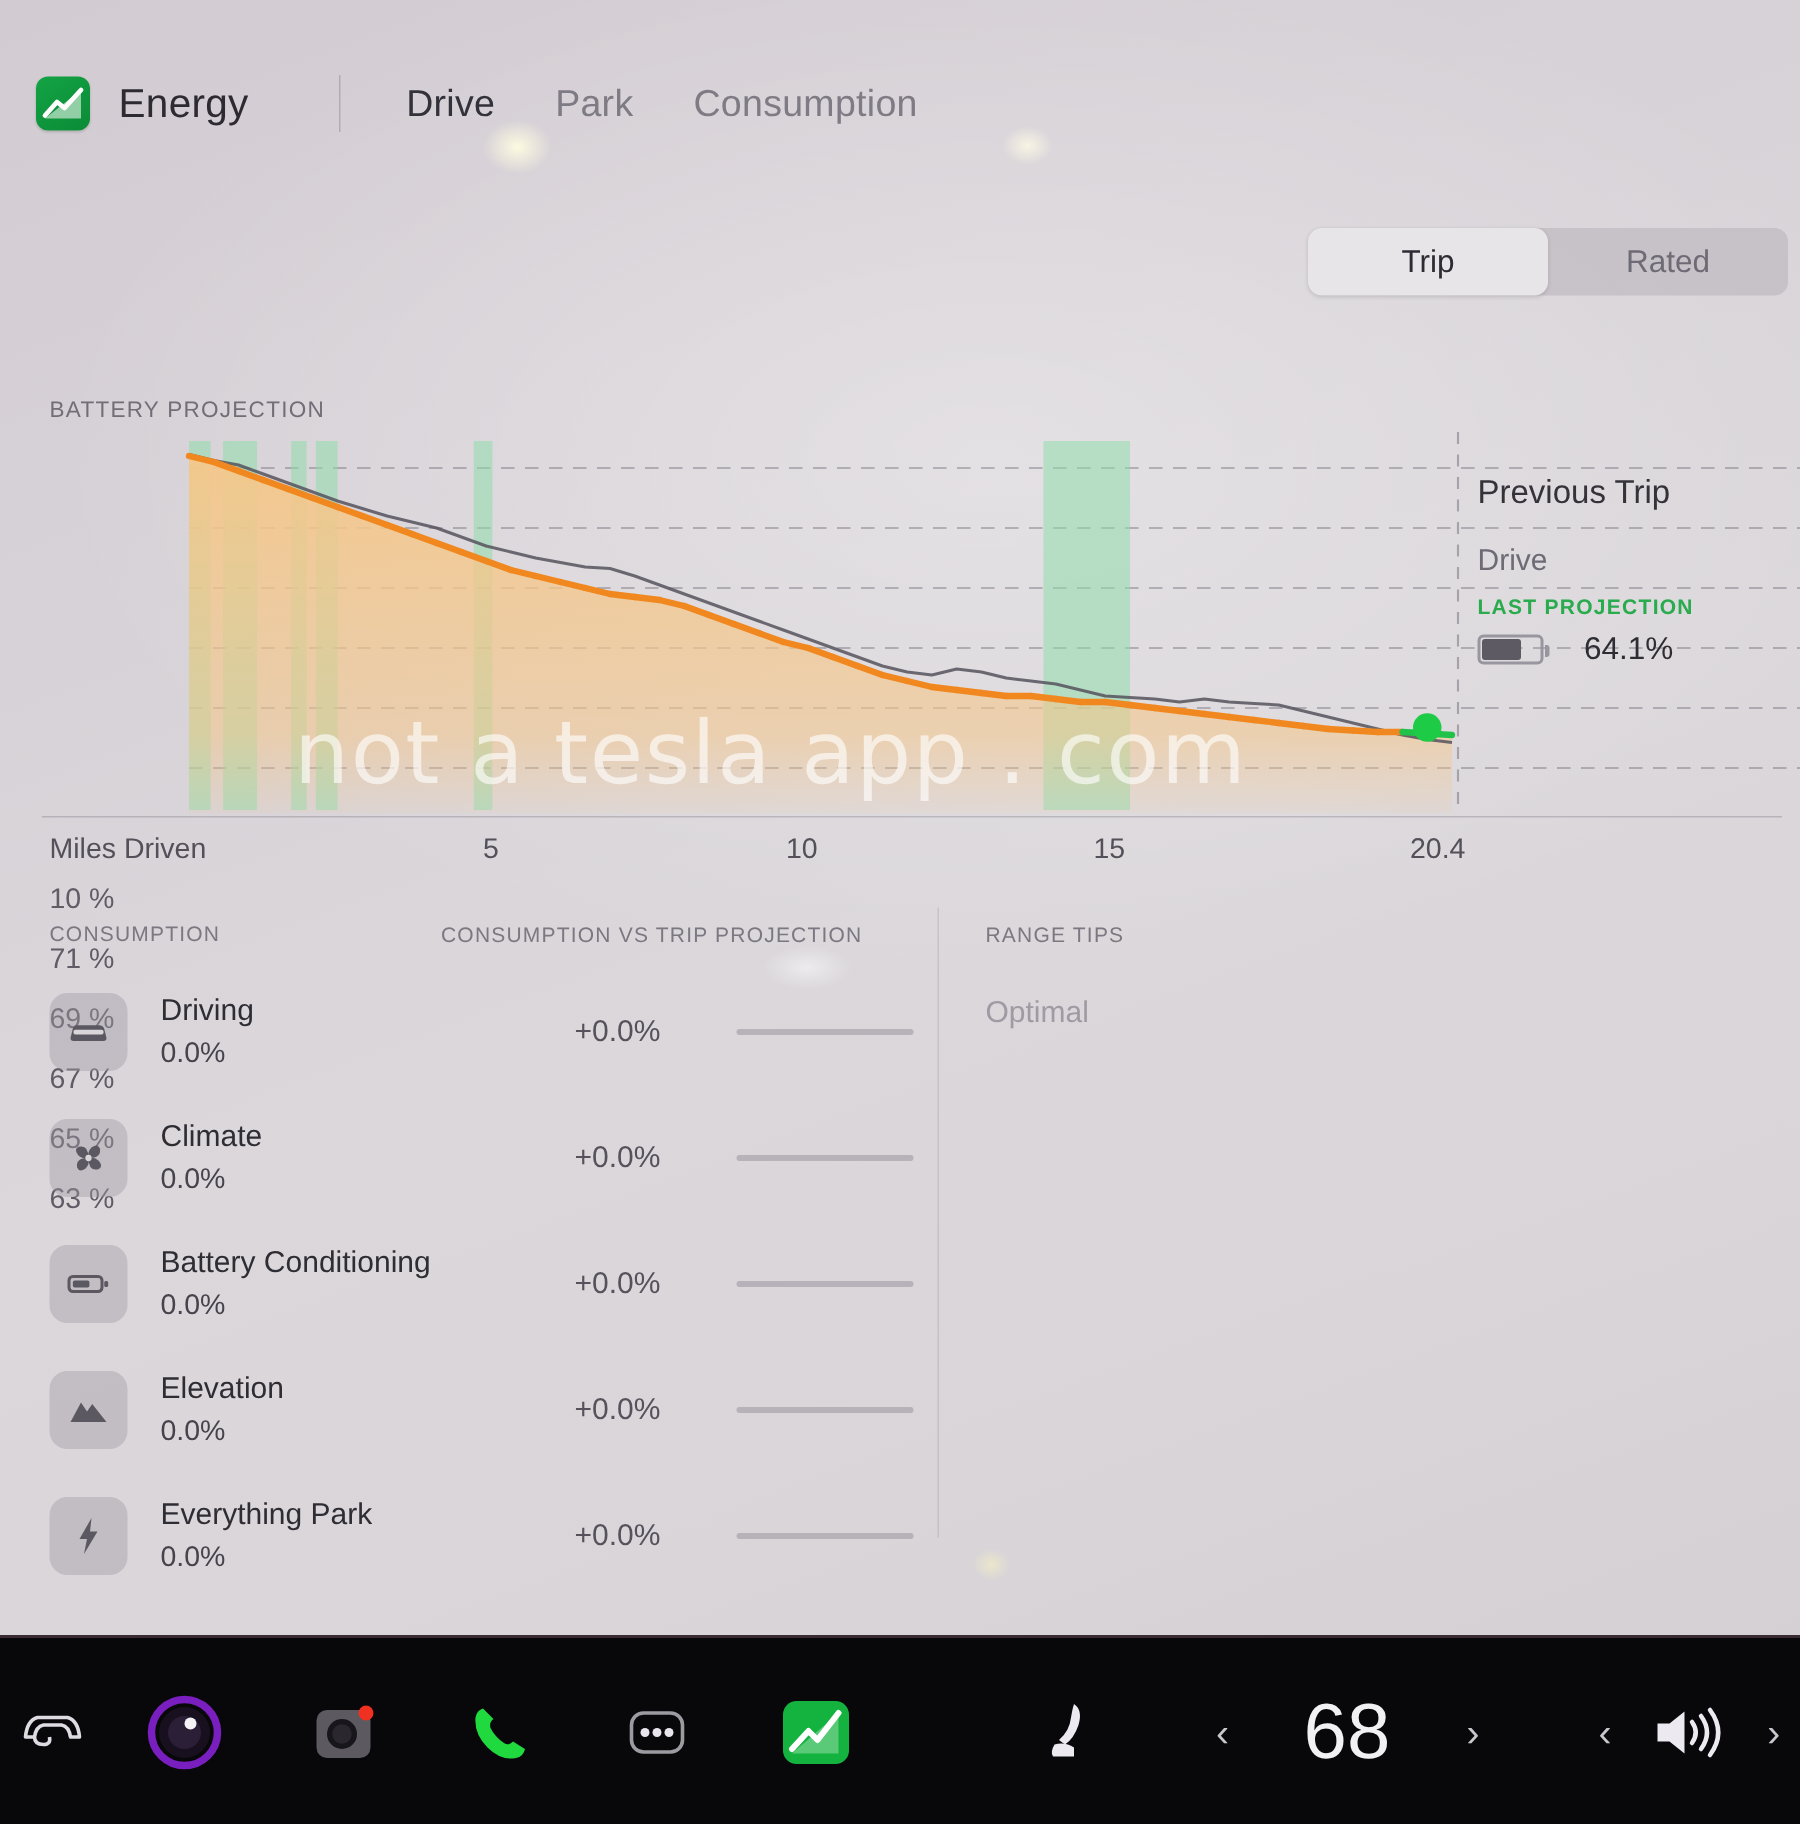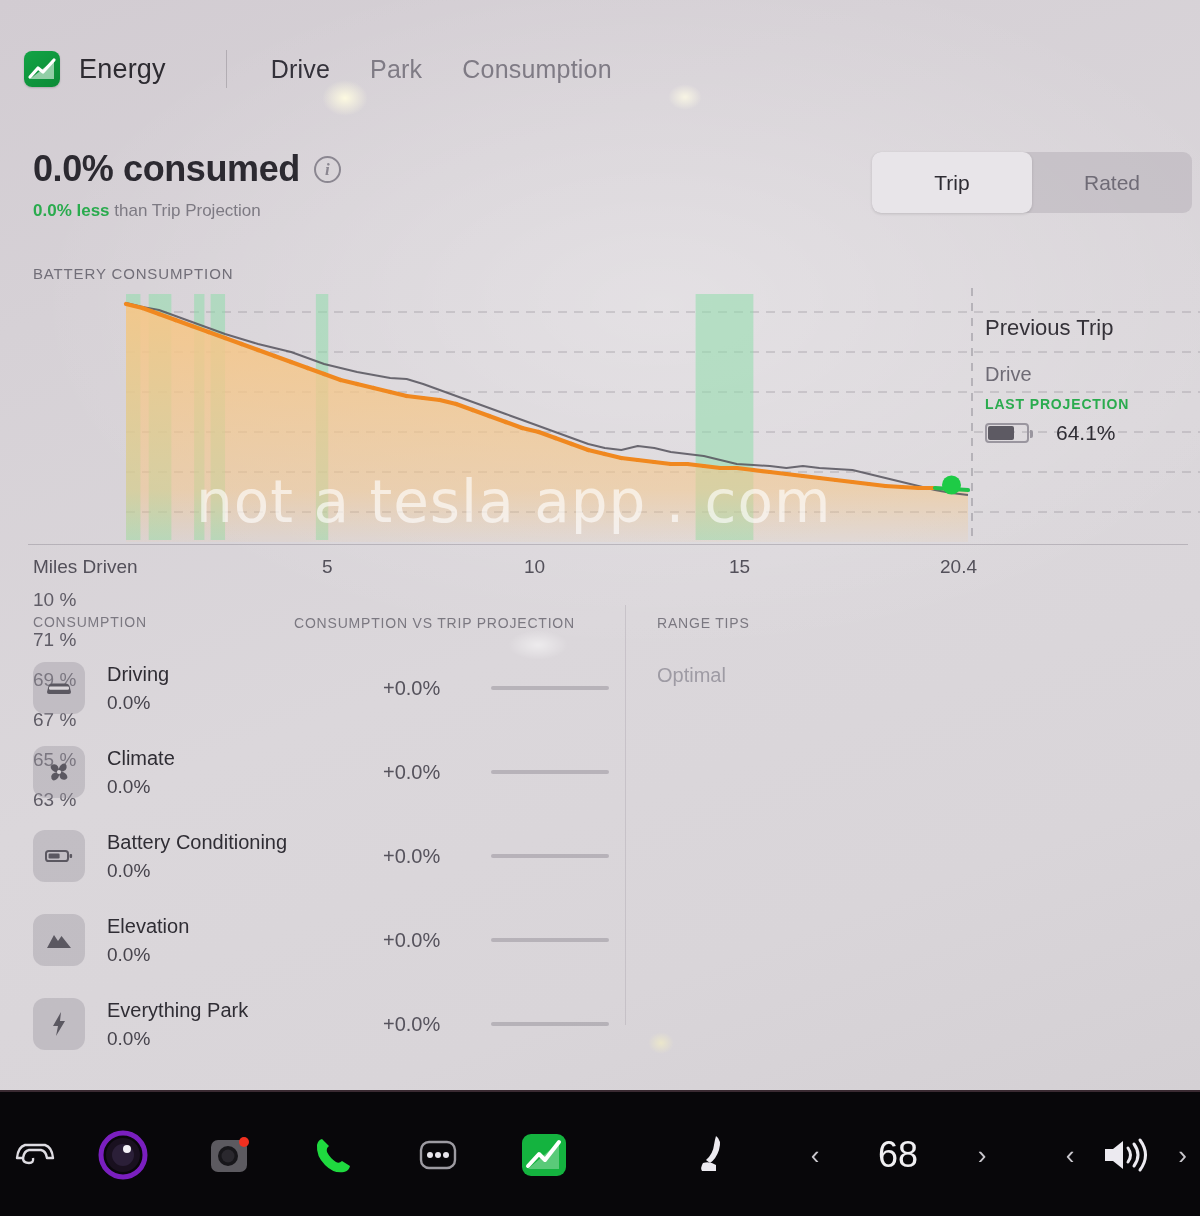"0.0% consumed" div { html: <div> <div> <div>0.0% consumed</div> <div>i</div> </div> <div> <span>0.0% less</span><span> than Trip Projection</span> </div> </div> -> none }
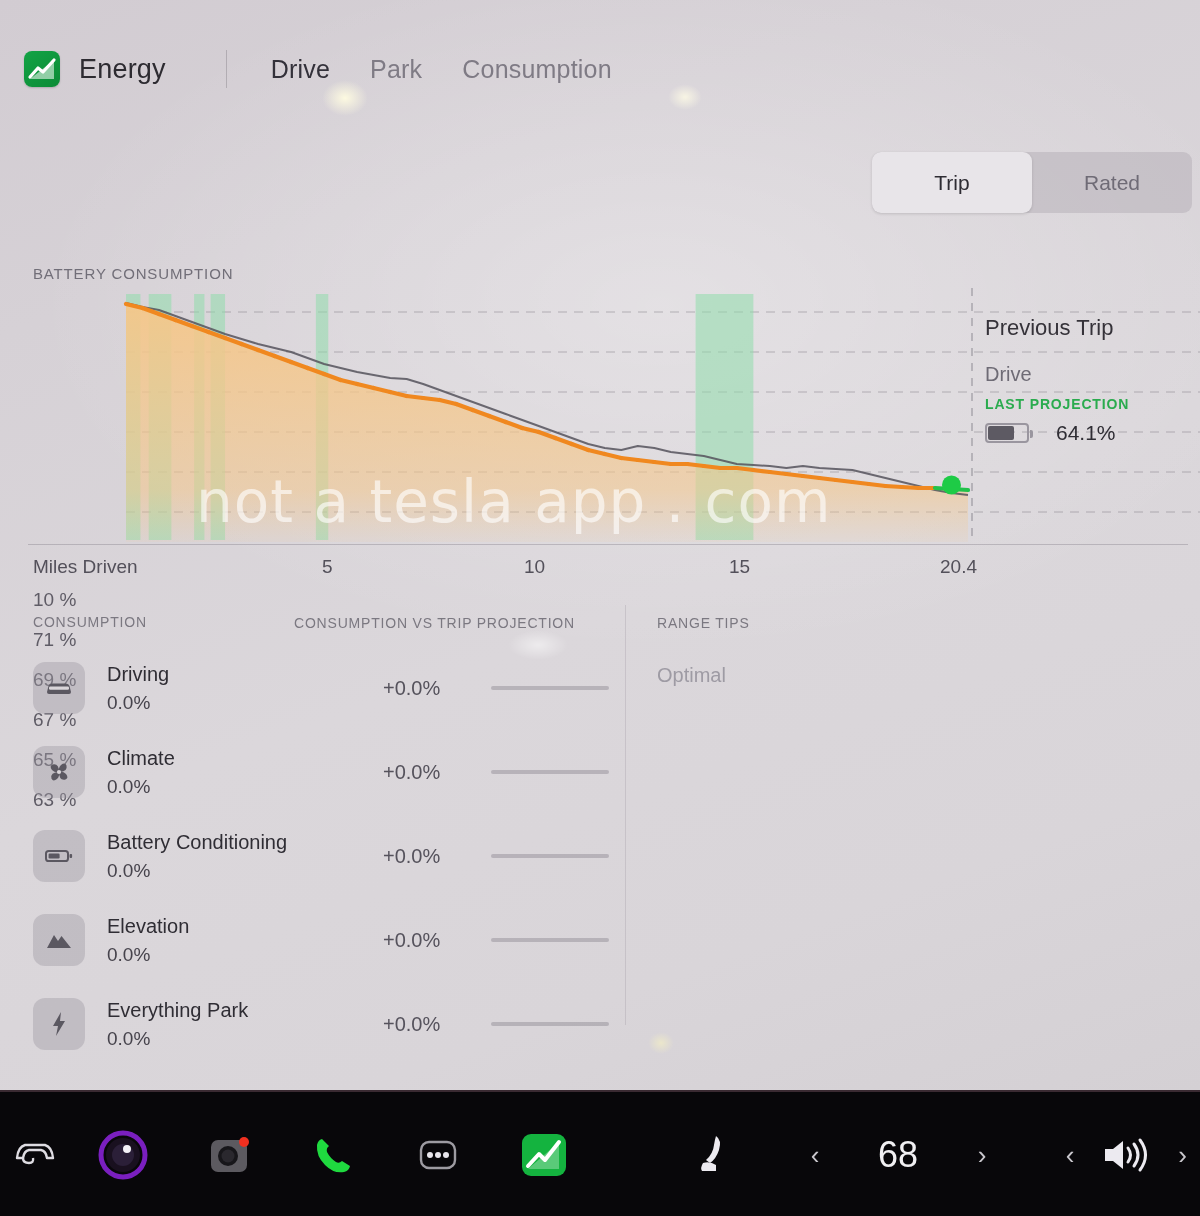"Trip" #seg { height: 61px -> 45px }
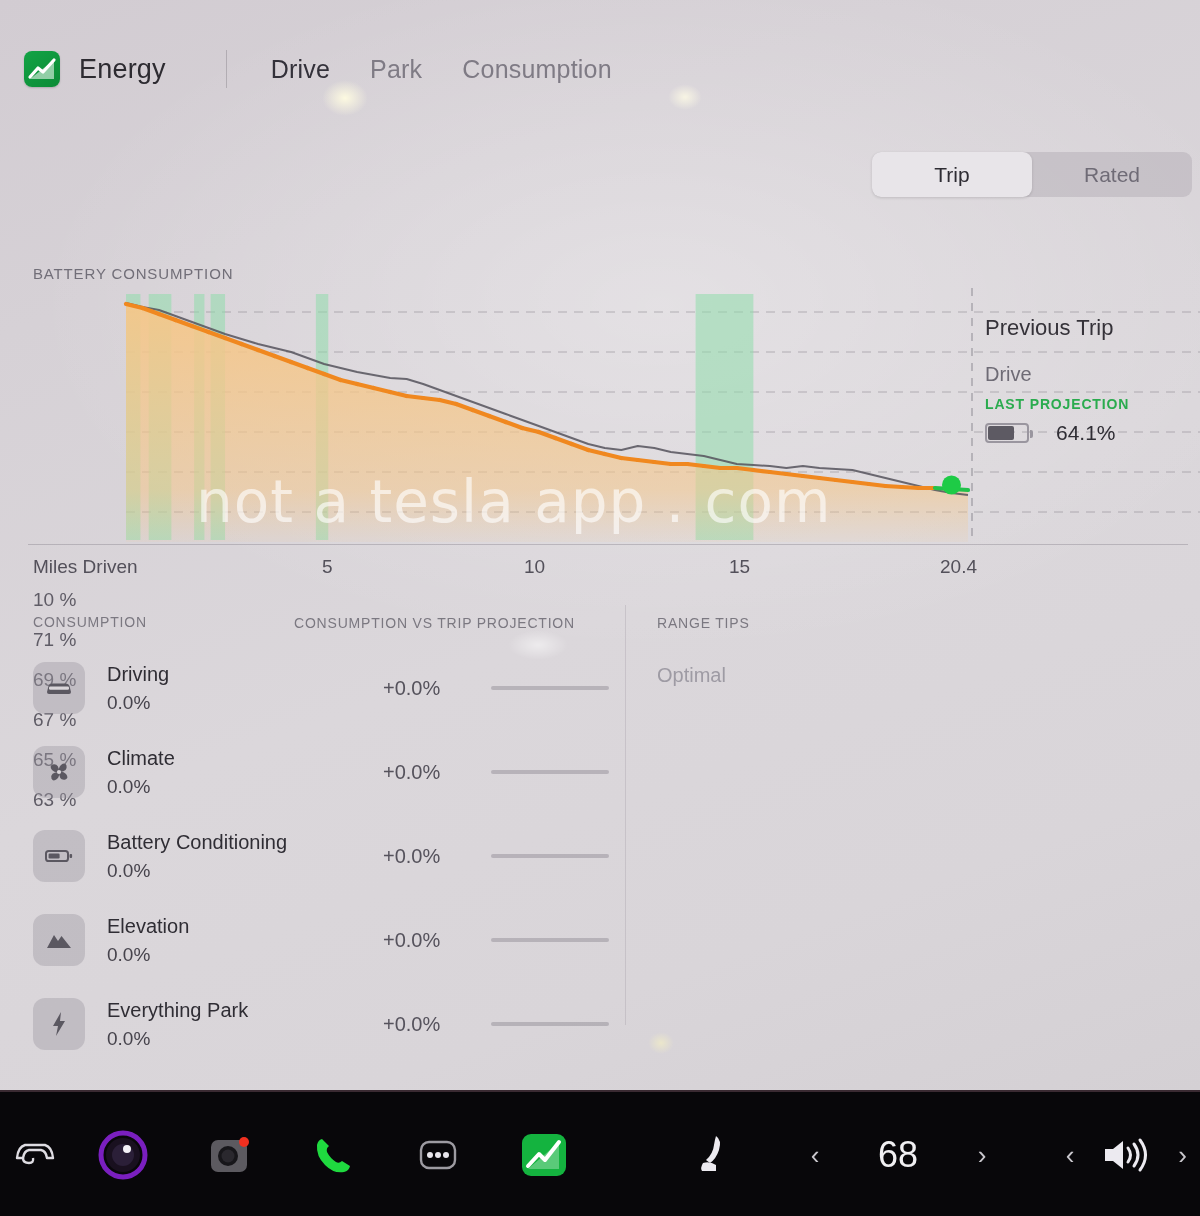"BATTERY CONSUMPTION" div { text: CONSUMPTION -> PROJECTION }
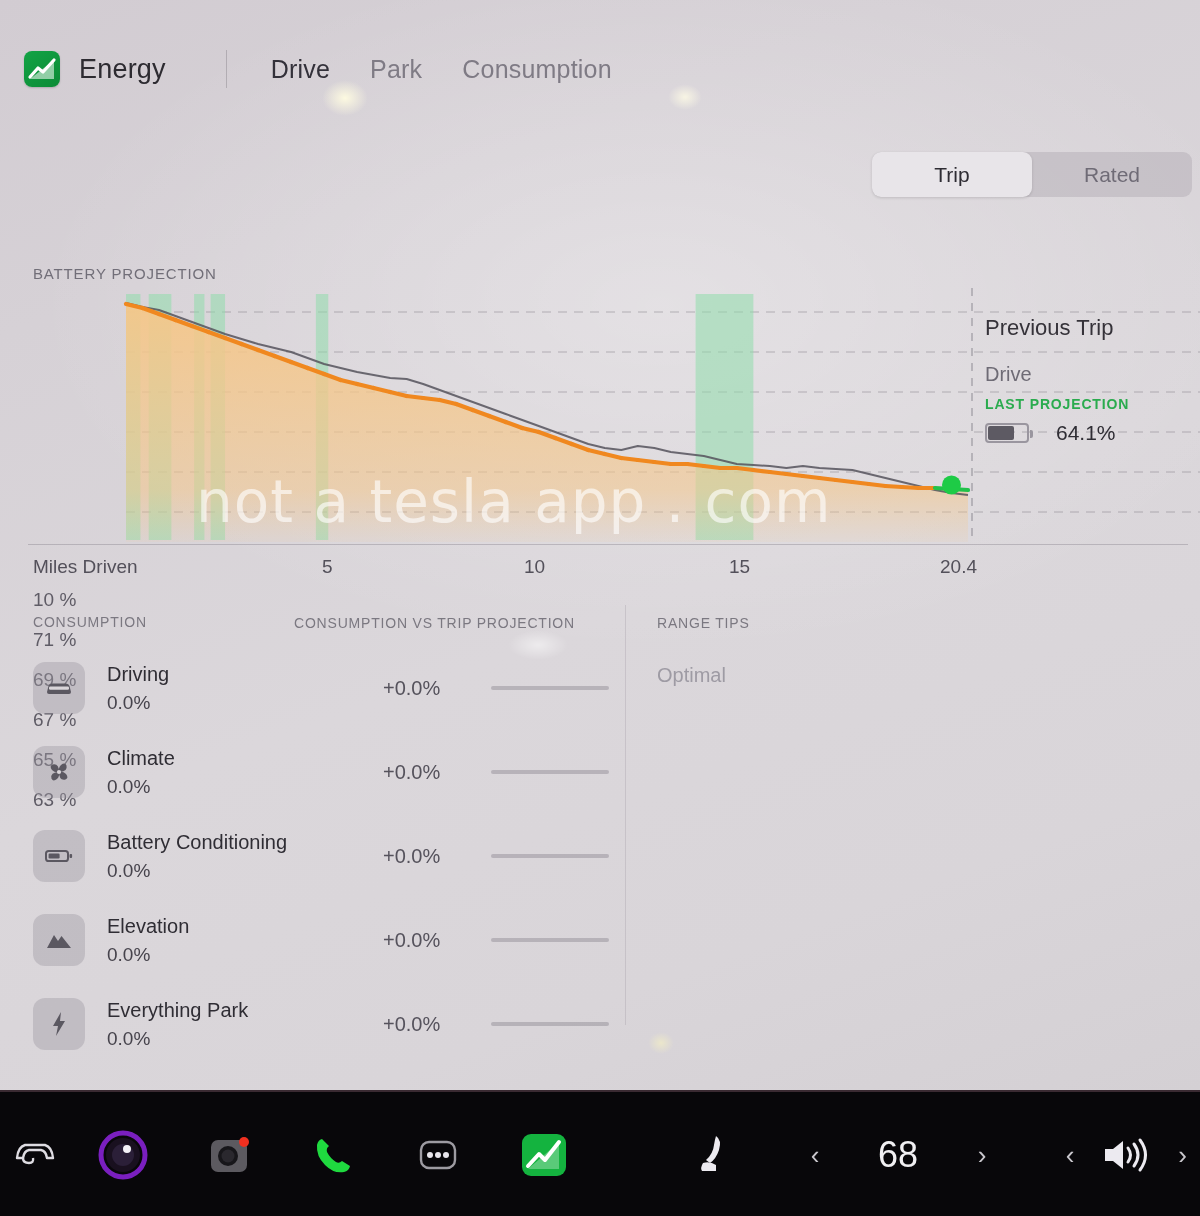"68" .tb-temp { font-size: 36px -> 52px }
